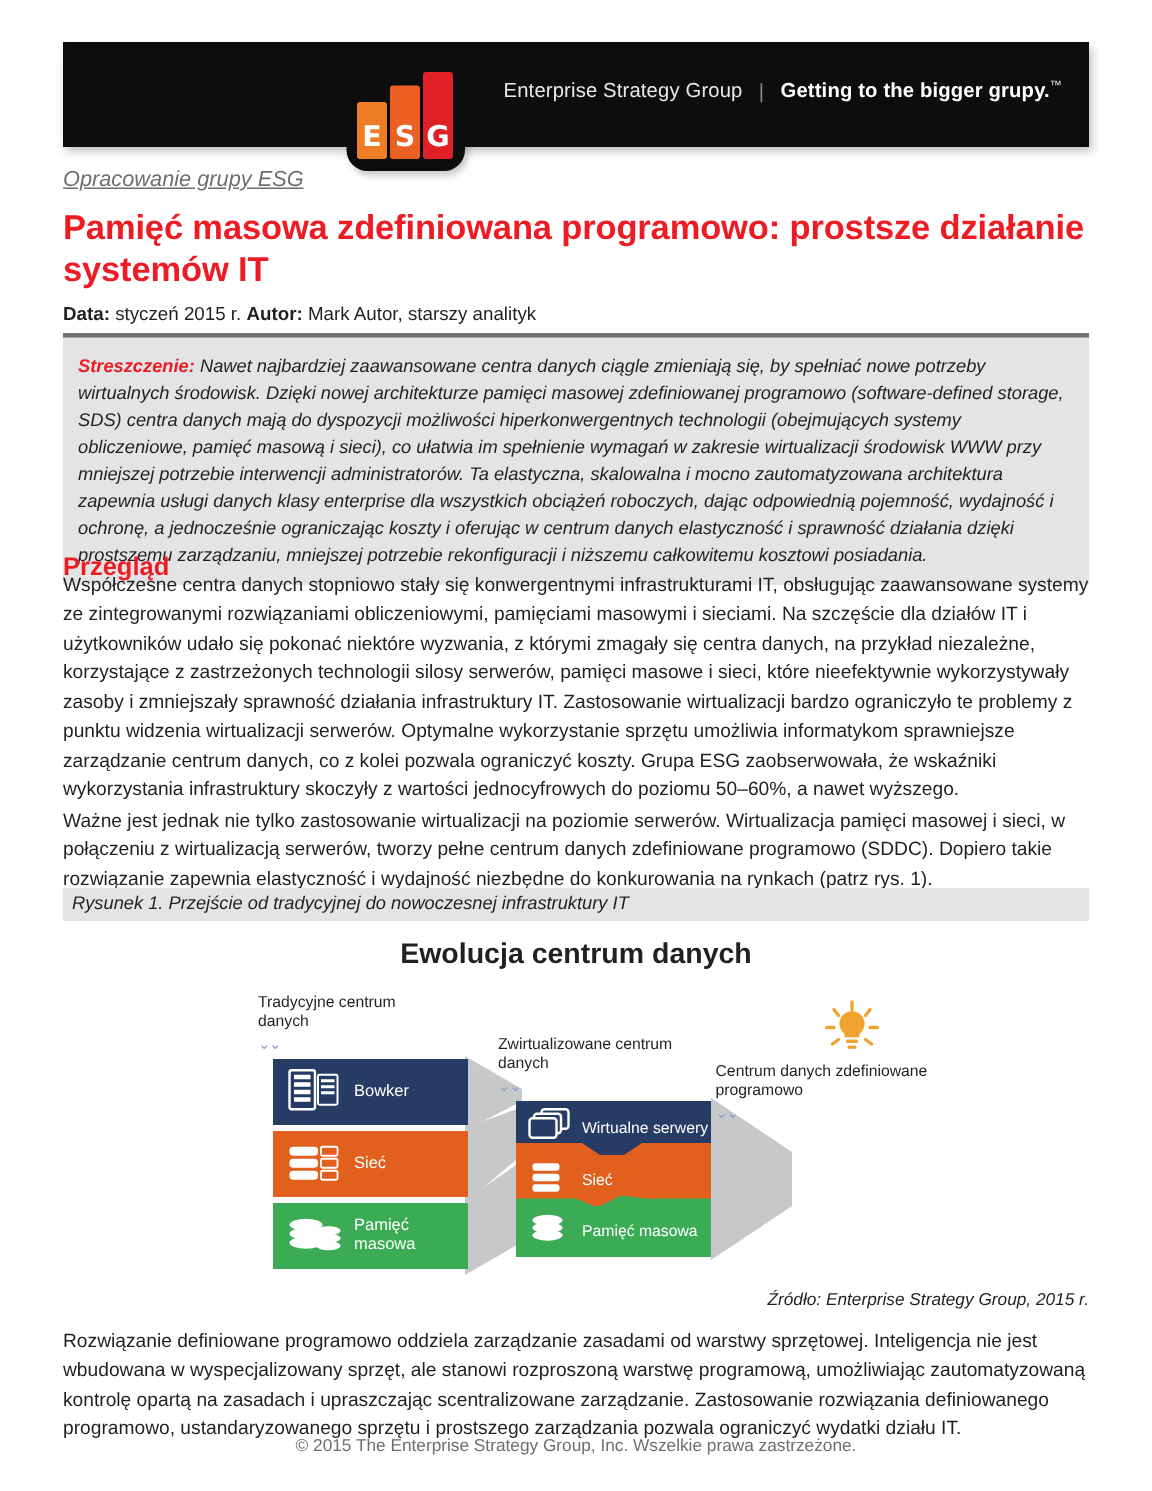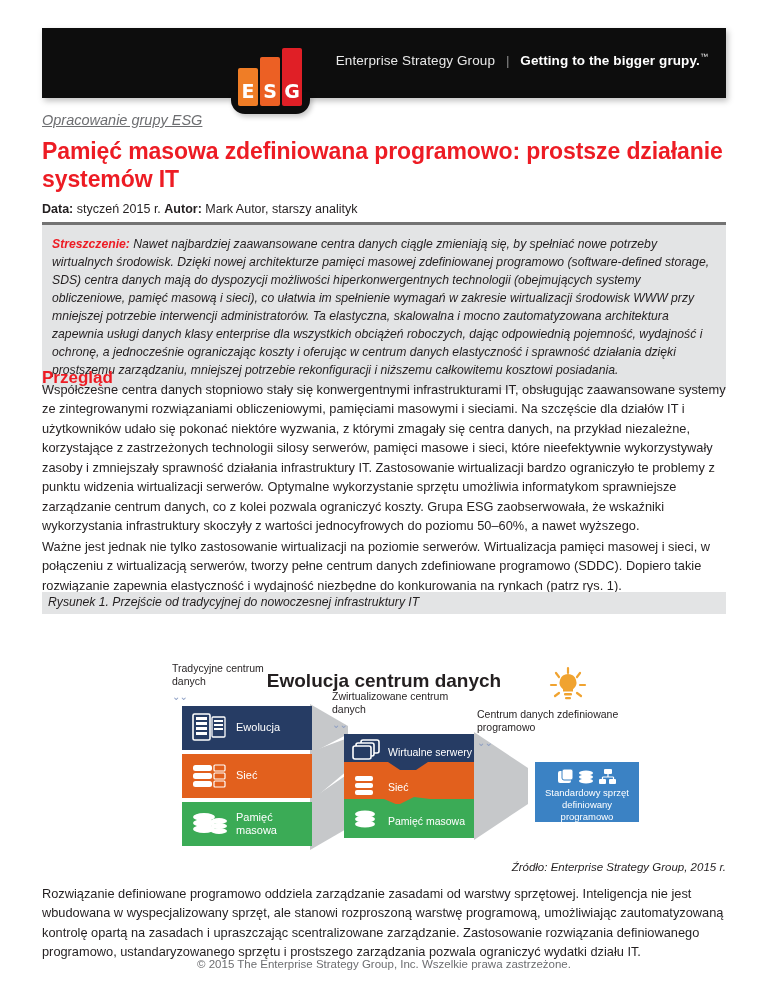"Ewolucja centrum danych" .fig-title { margin-top: 44px -> none }
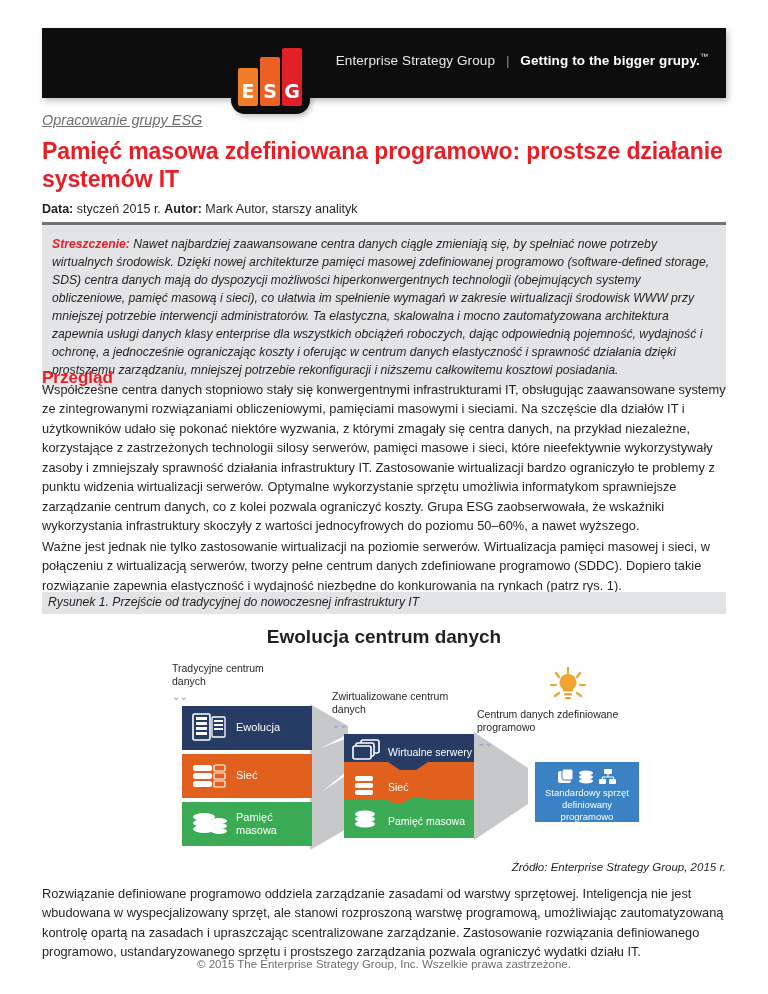"Ewolucja" span.txt { text: Ewolucja -> Bowker }
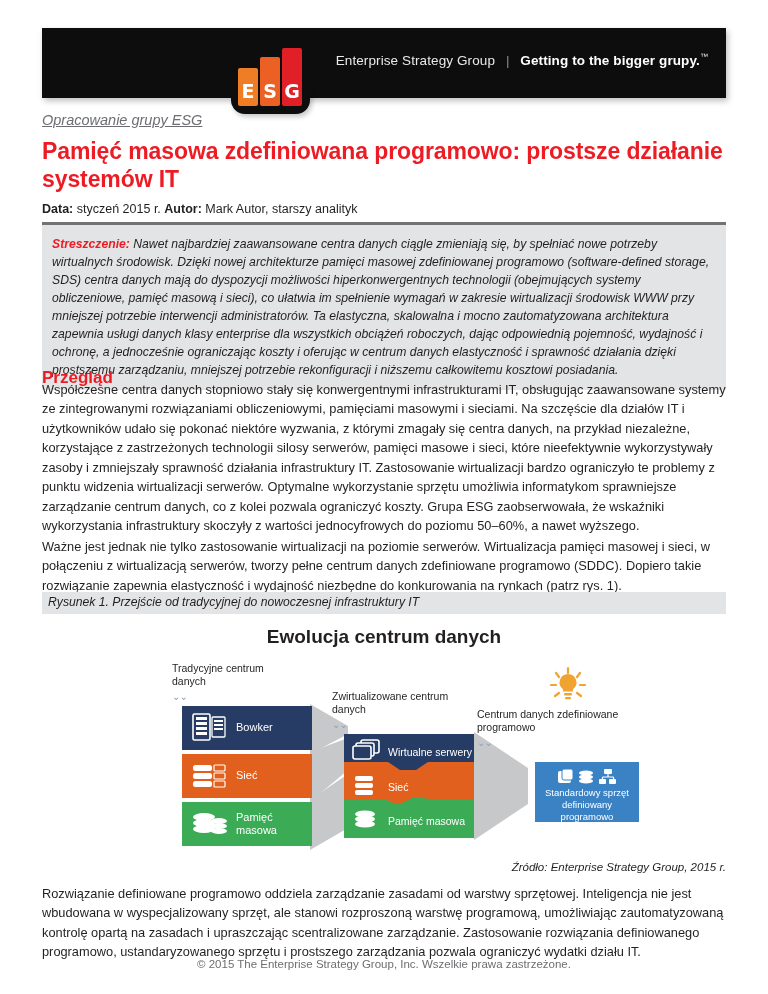"Standardowy sprzęt definiowany" div.s-box { html: <div> <div> <svg> <rect></rect> <rect></rect> <ellipse></ellipse> <ellipse></ellipse> <ellipse></ellipse> <rect></rect> <rect></rect> <rect></rect> <path></path> </svg> </div> <div>Standardowy sprzęt definiowany programowo</div> </div> -> none }
